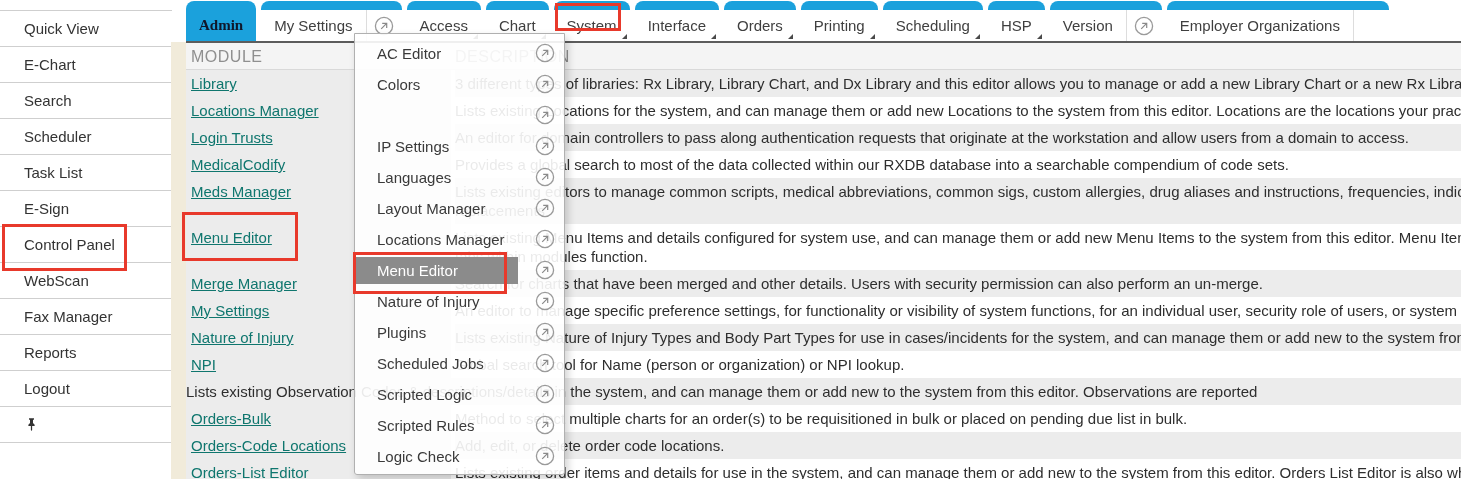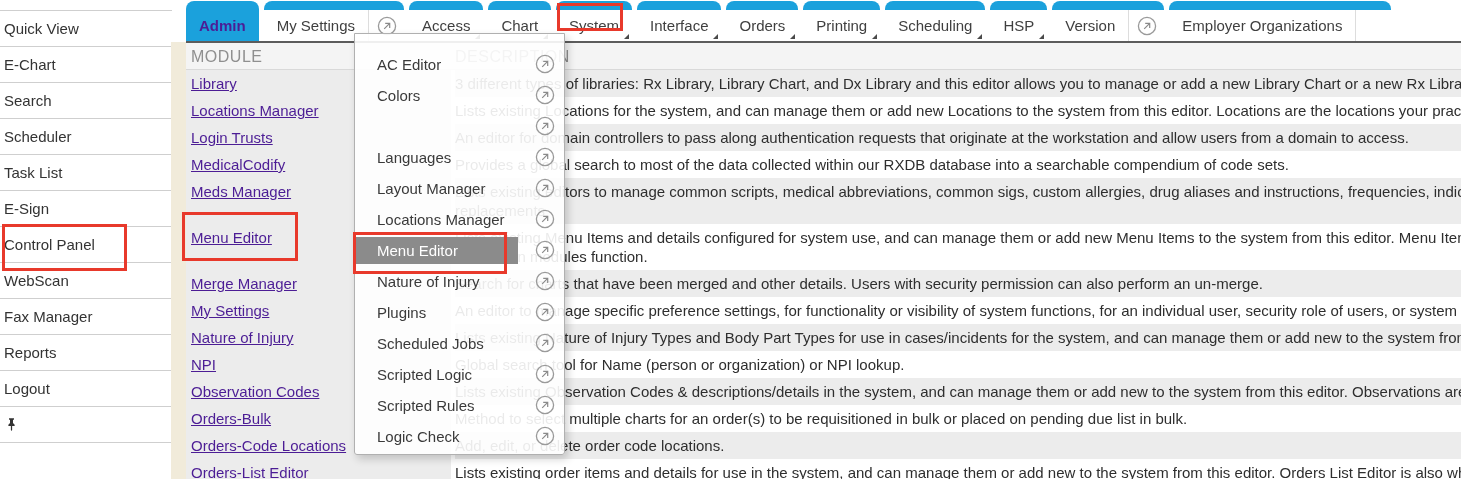"Quick View" .sb-item { padding-left: 4px -> 24px }
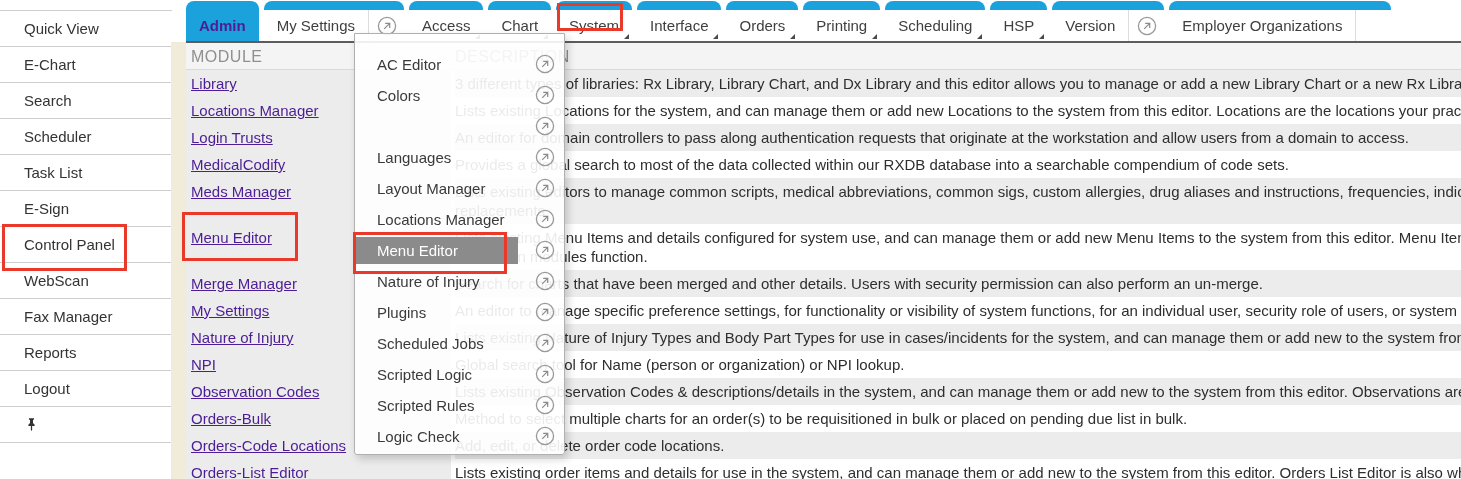"Admin" .tab.active .tab-label { color: #4c1d95 -> #0f172a; font-family: none -> Liberation Serif, serif }
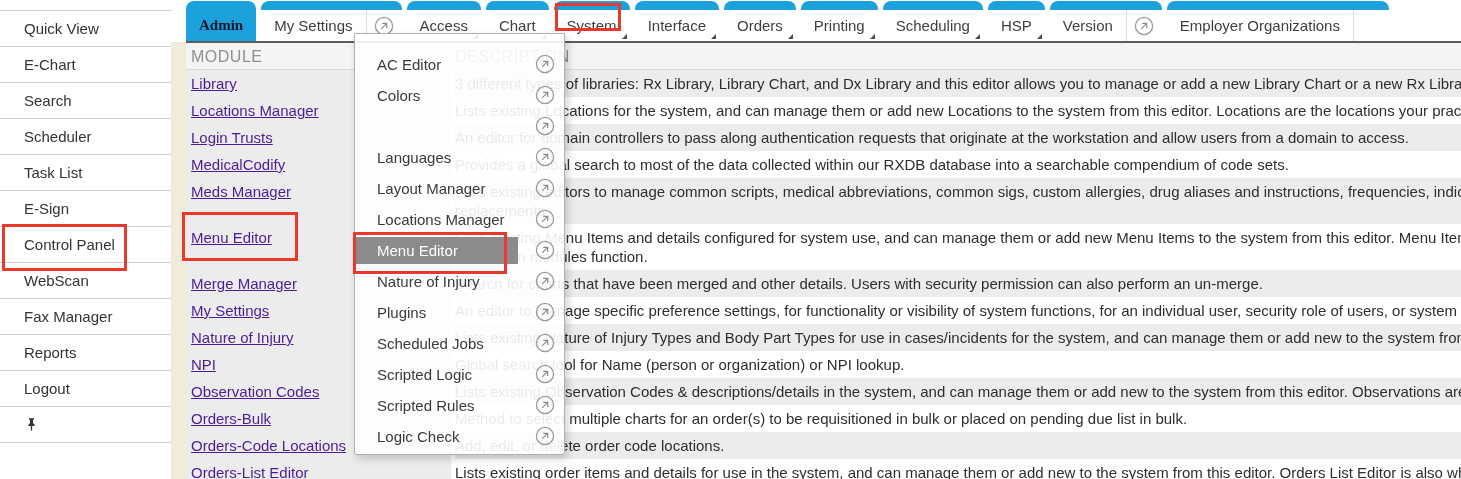"AC Editor" .menu { padding-top: 17px -> 6px }
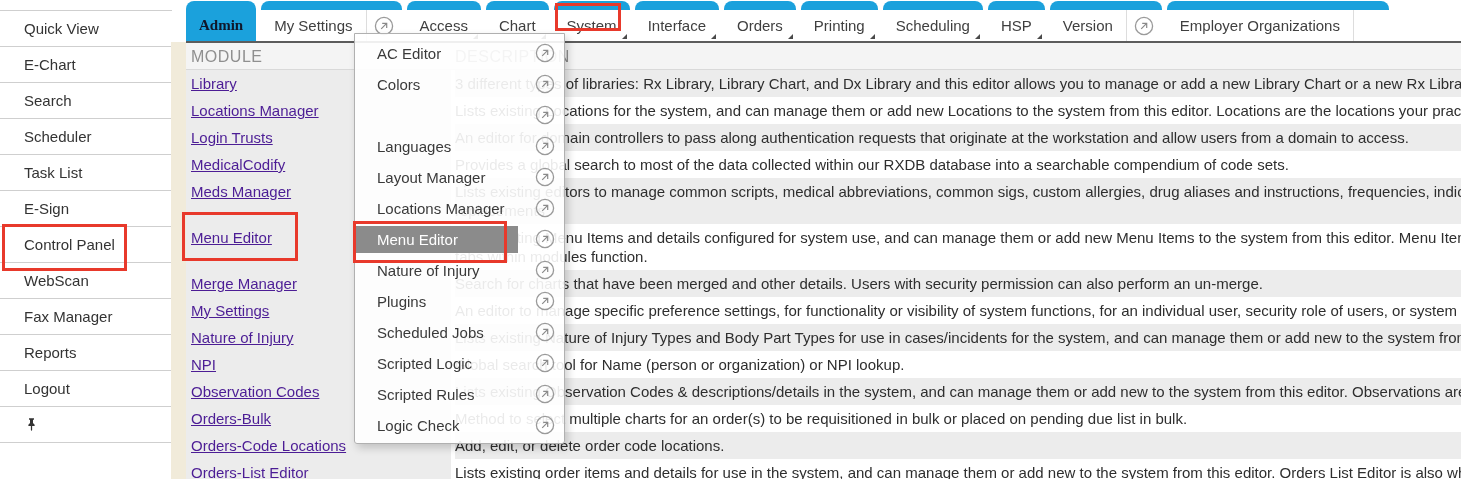"Library" .mod-cell a { color: #4c1d95 -> #0f766e }
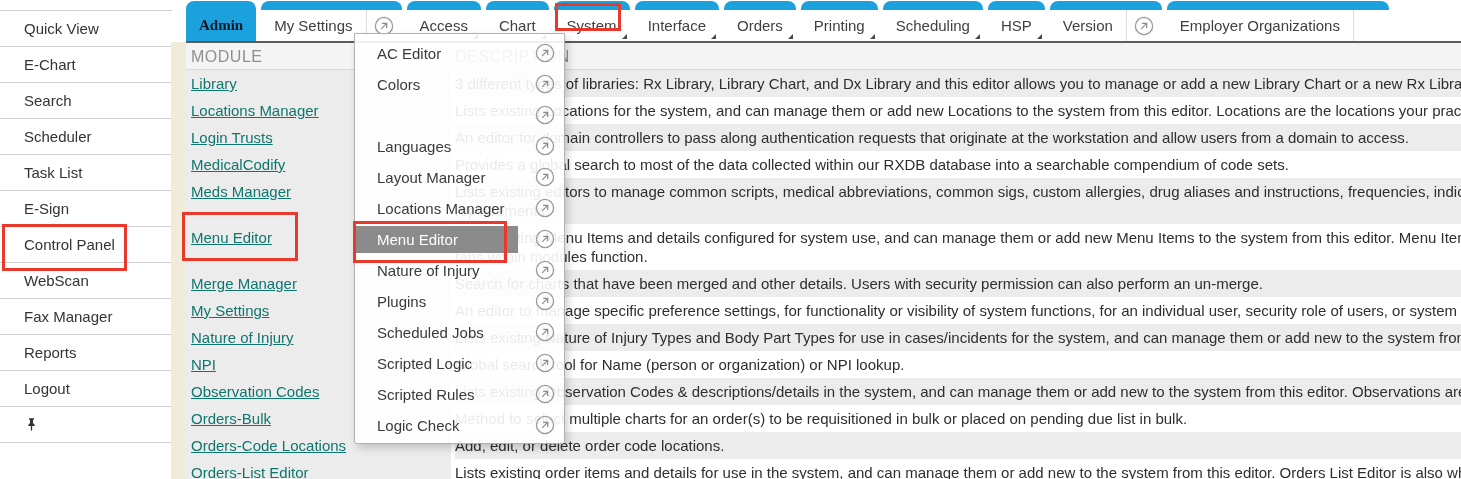"IP Settings" div.menu-item { html: none -> <div><span>IP Settings</span><span><svg> <circle></circle> <path></path> </svg></span></div> }
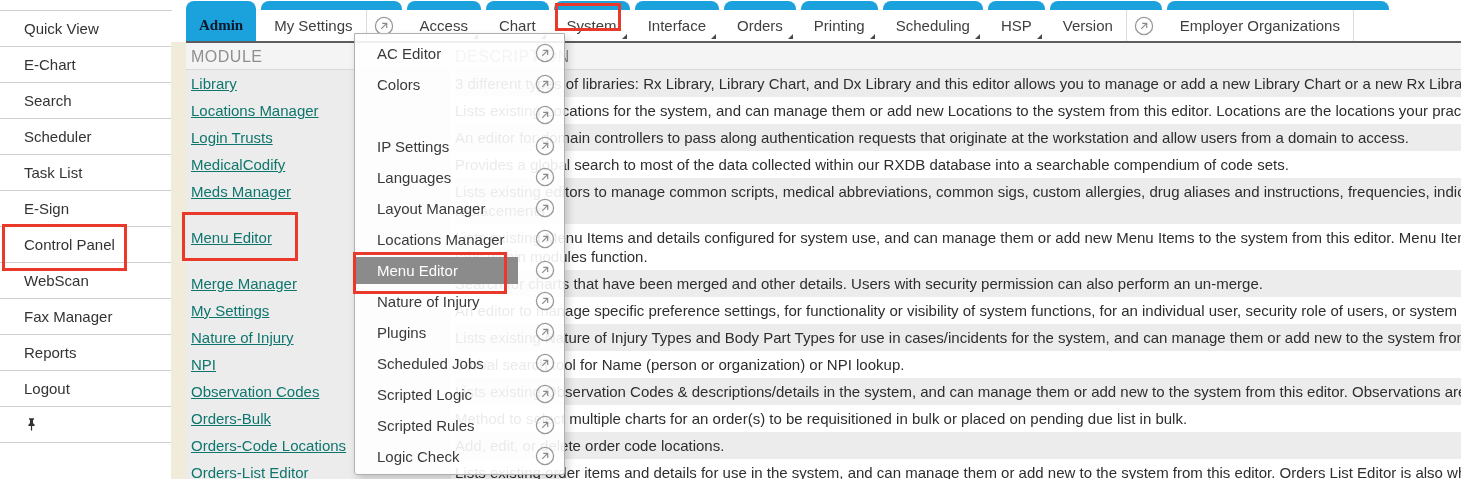"Observation Codes" div.mod-cell { html: <div><a>Observation Codes</a></div> -> none }
